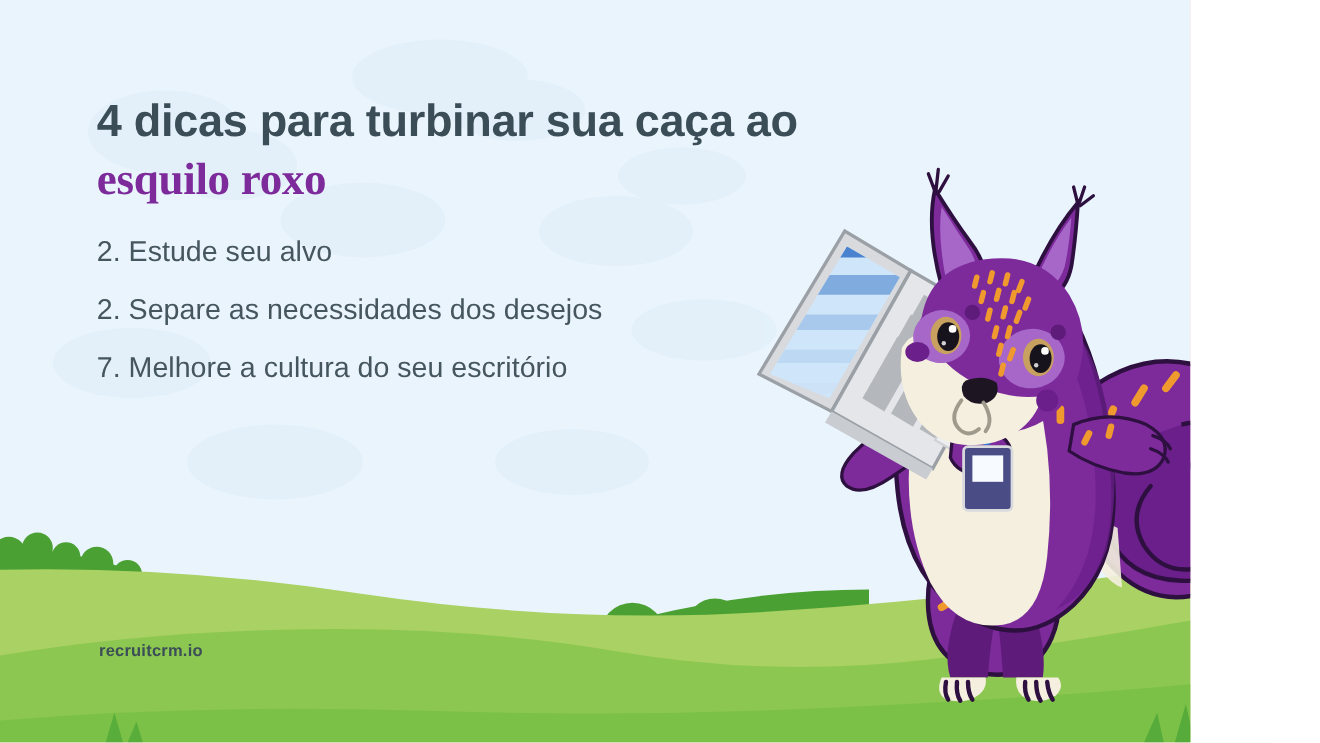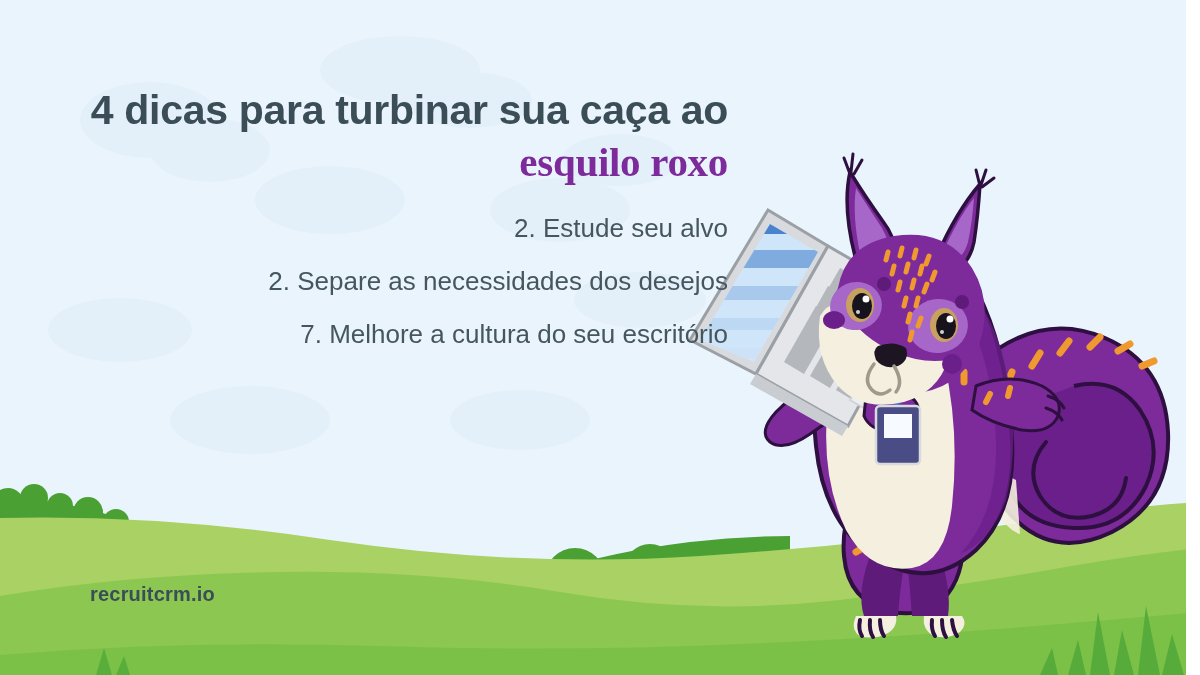"4 dicas para turbinar sua" #slide { text-align: right -> none; width: 1186px -> 1082px }
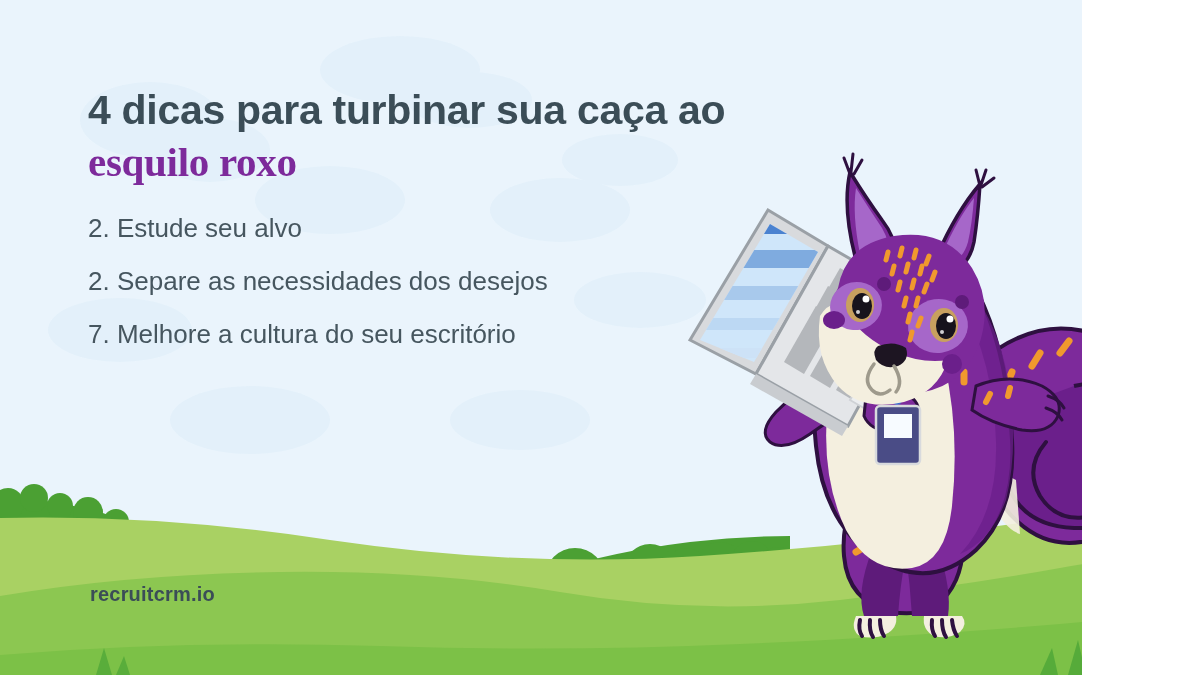"recruitcrm.io" .logo { font-size: 20px -> 15px }
